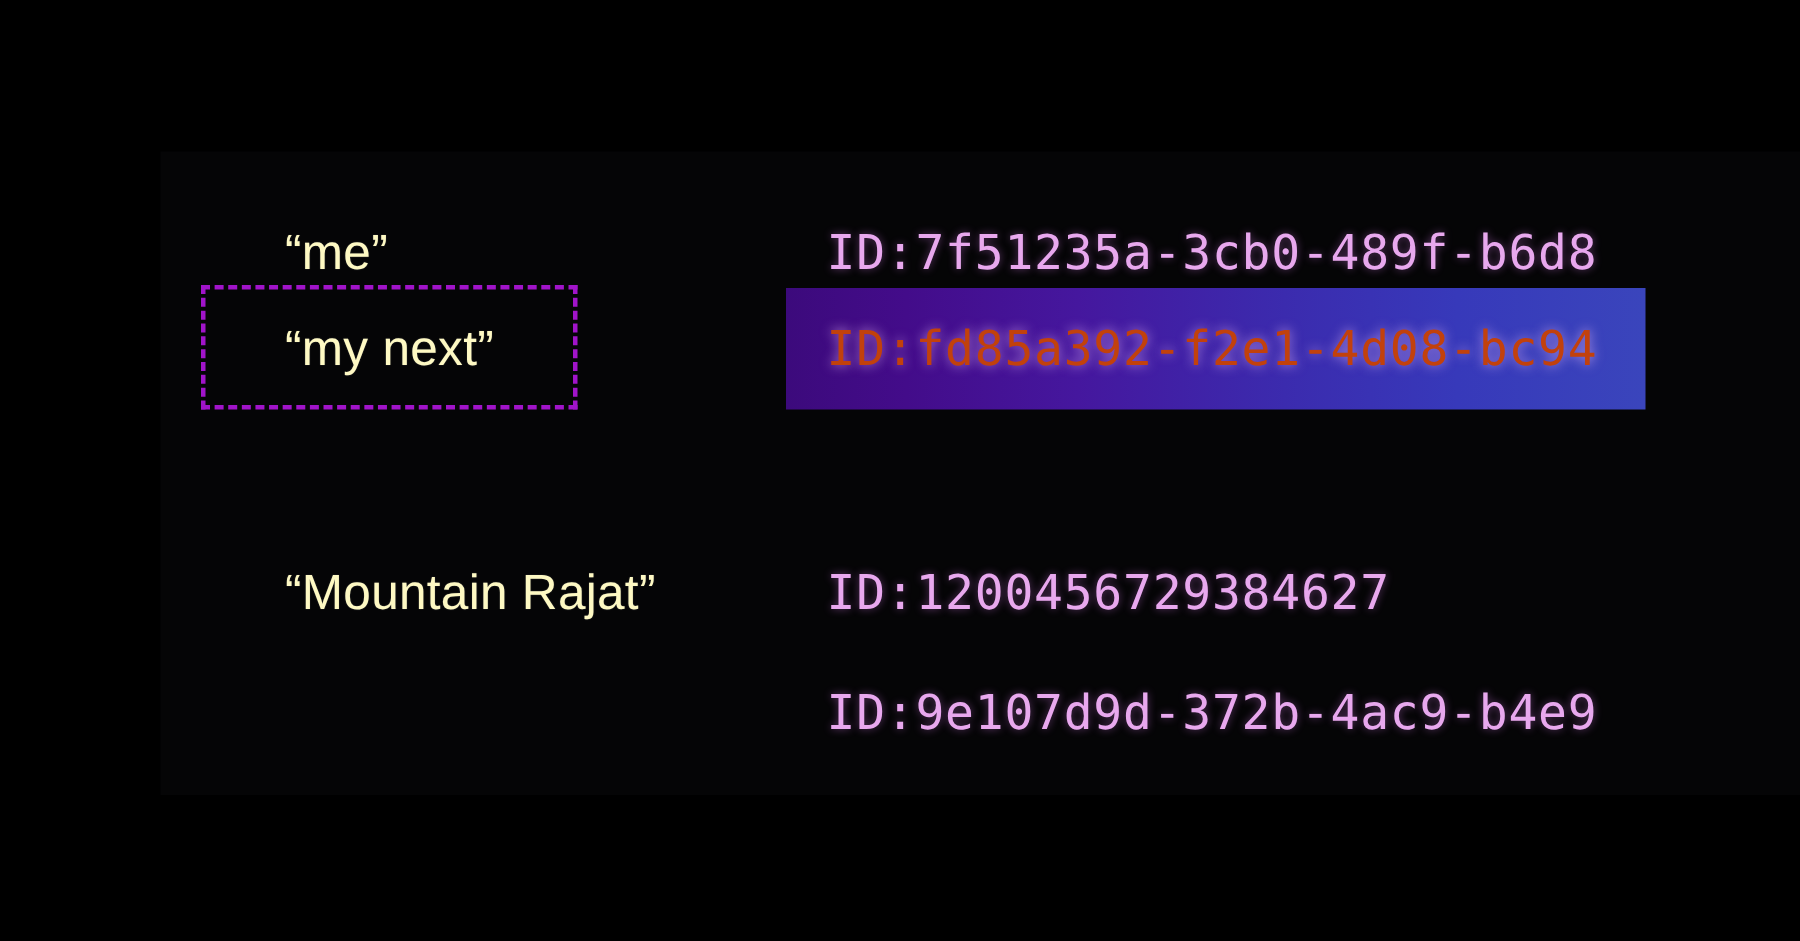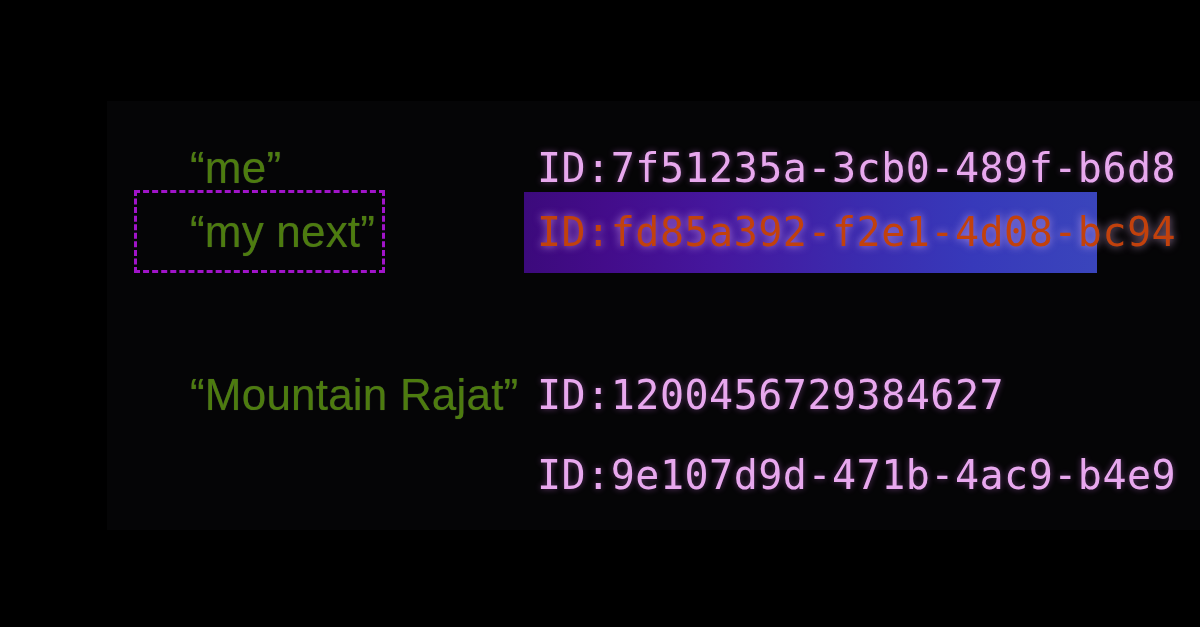"“me”" .row-label { color: #4d7c0f -> #fef9c3; font-size: 44px -> 33px }
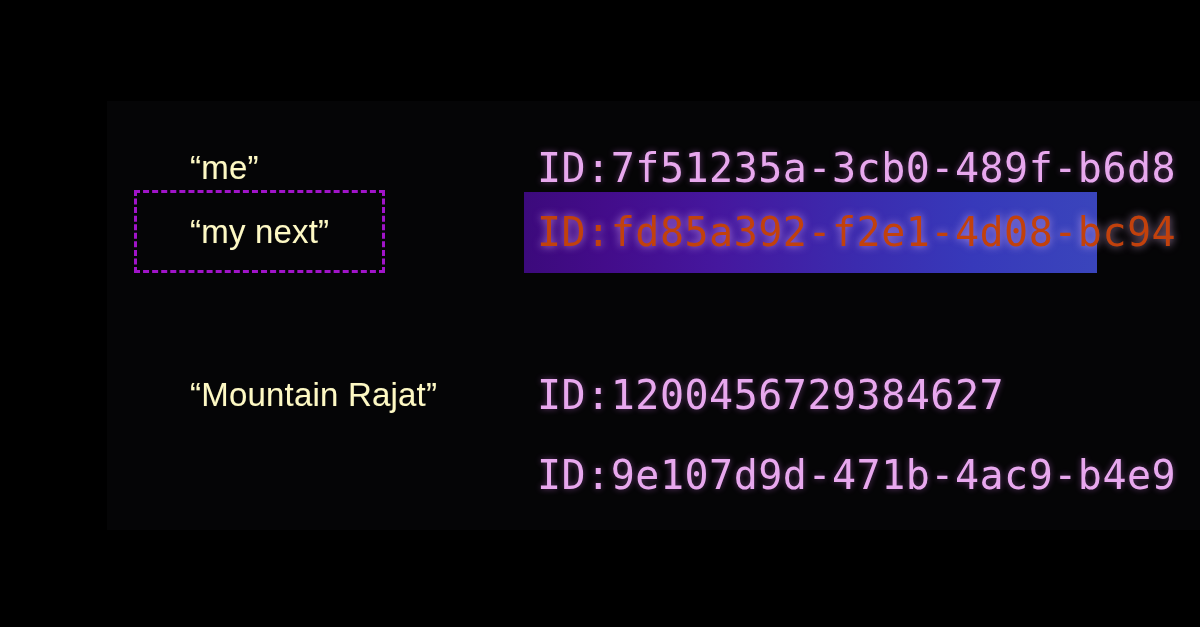"ID:7f51235a-3cb0-489f-b6d8" .row-id { font-size: 40px -> 32px; left: 537px -> 551px }
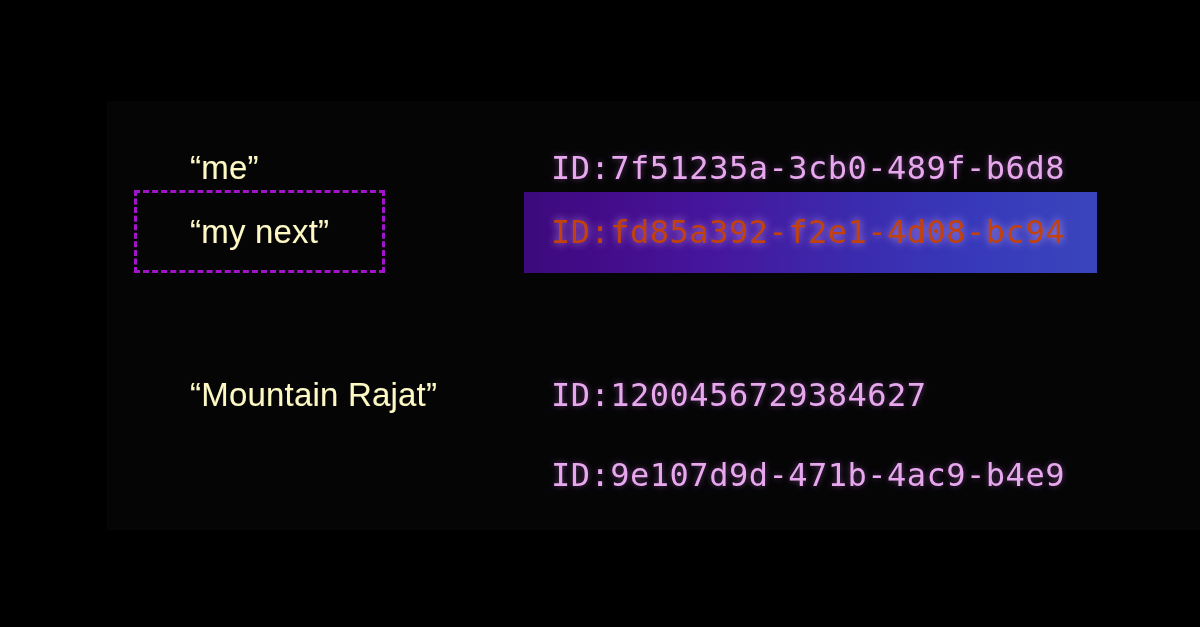"ID:9e107d9d-471b-4ac9-b4e9" div.row-id { text: ID:9e107d9d-471b-4ac9-b4e9 -> ID:9e107d9d-372b-4ac9-b4e9 }
